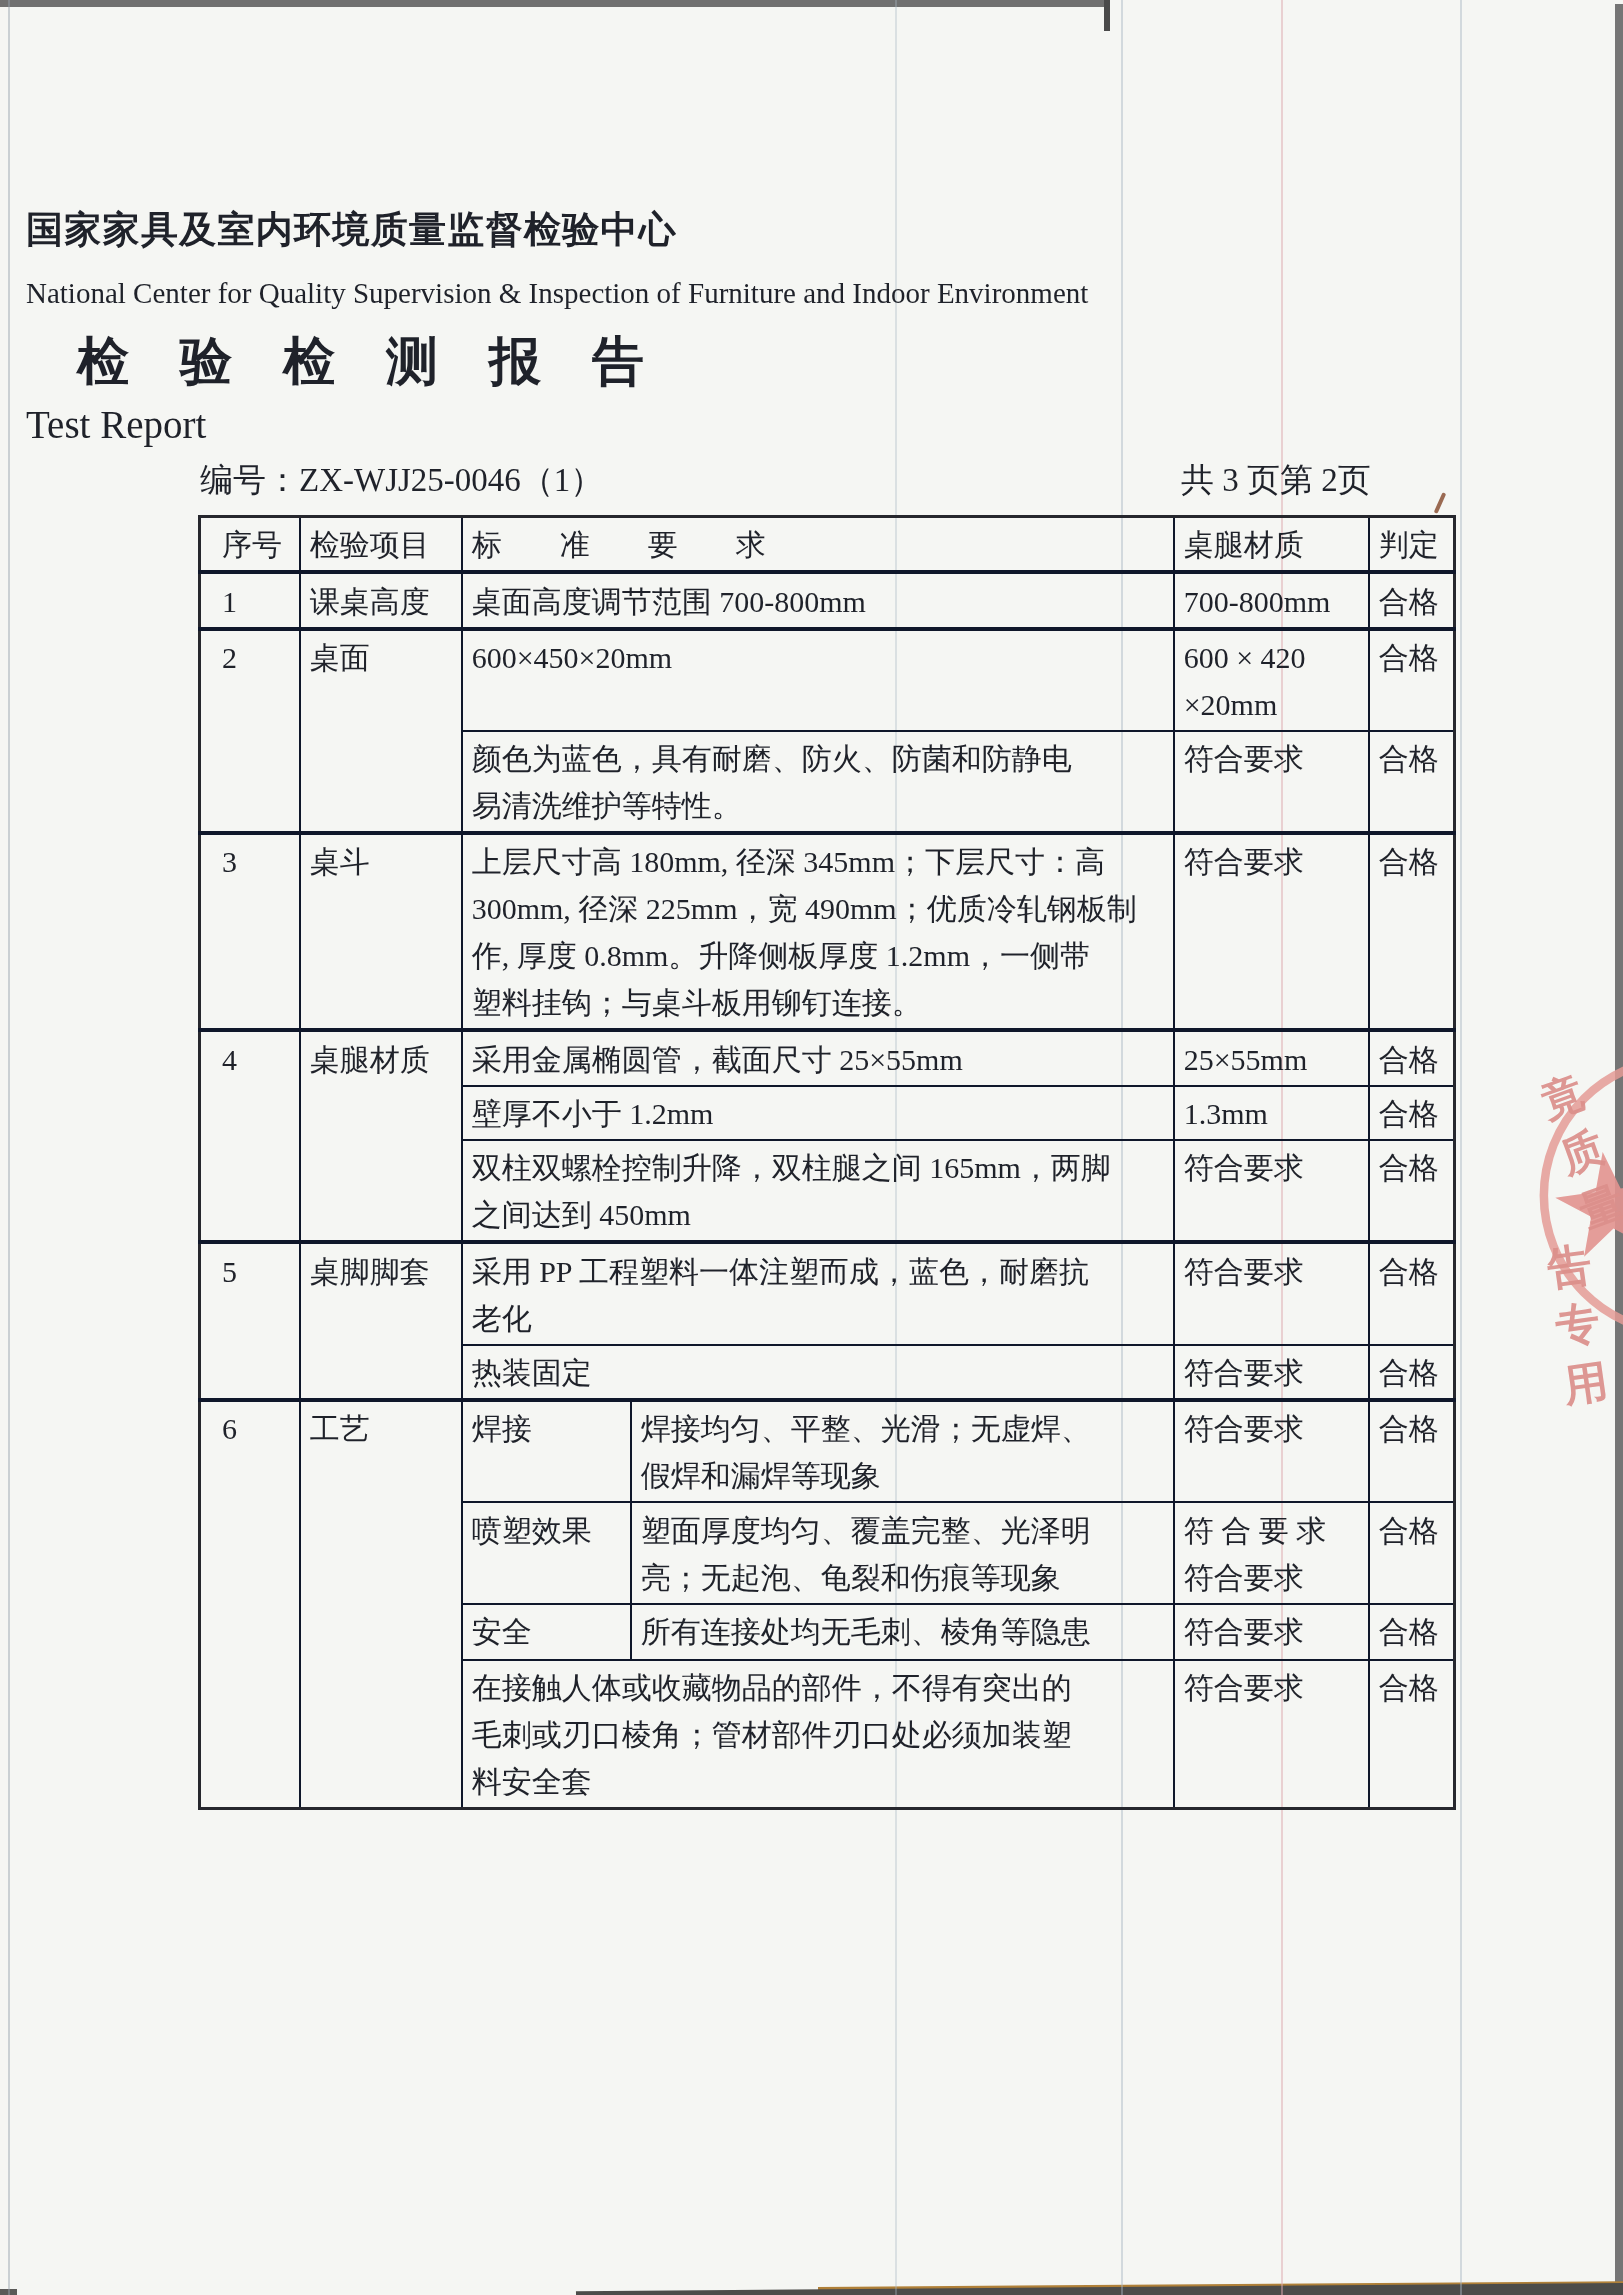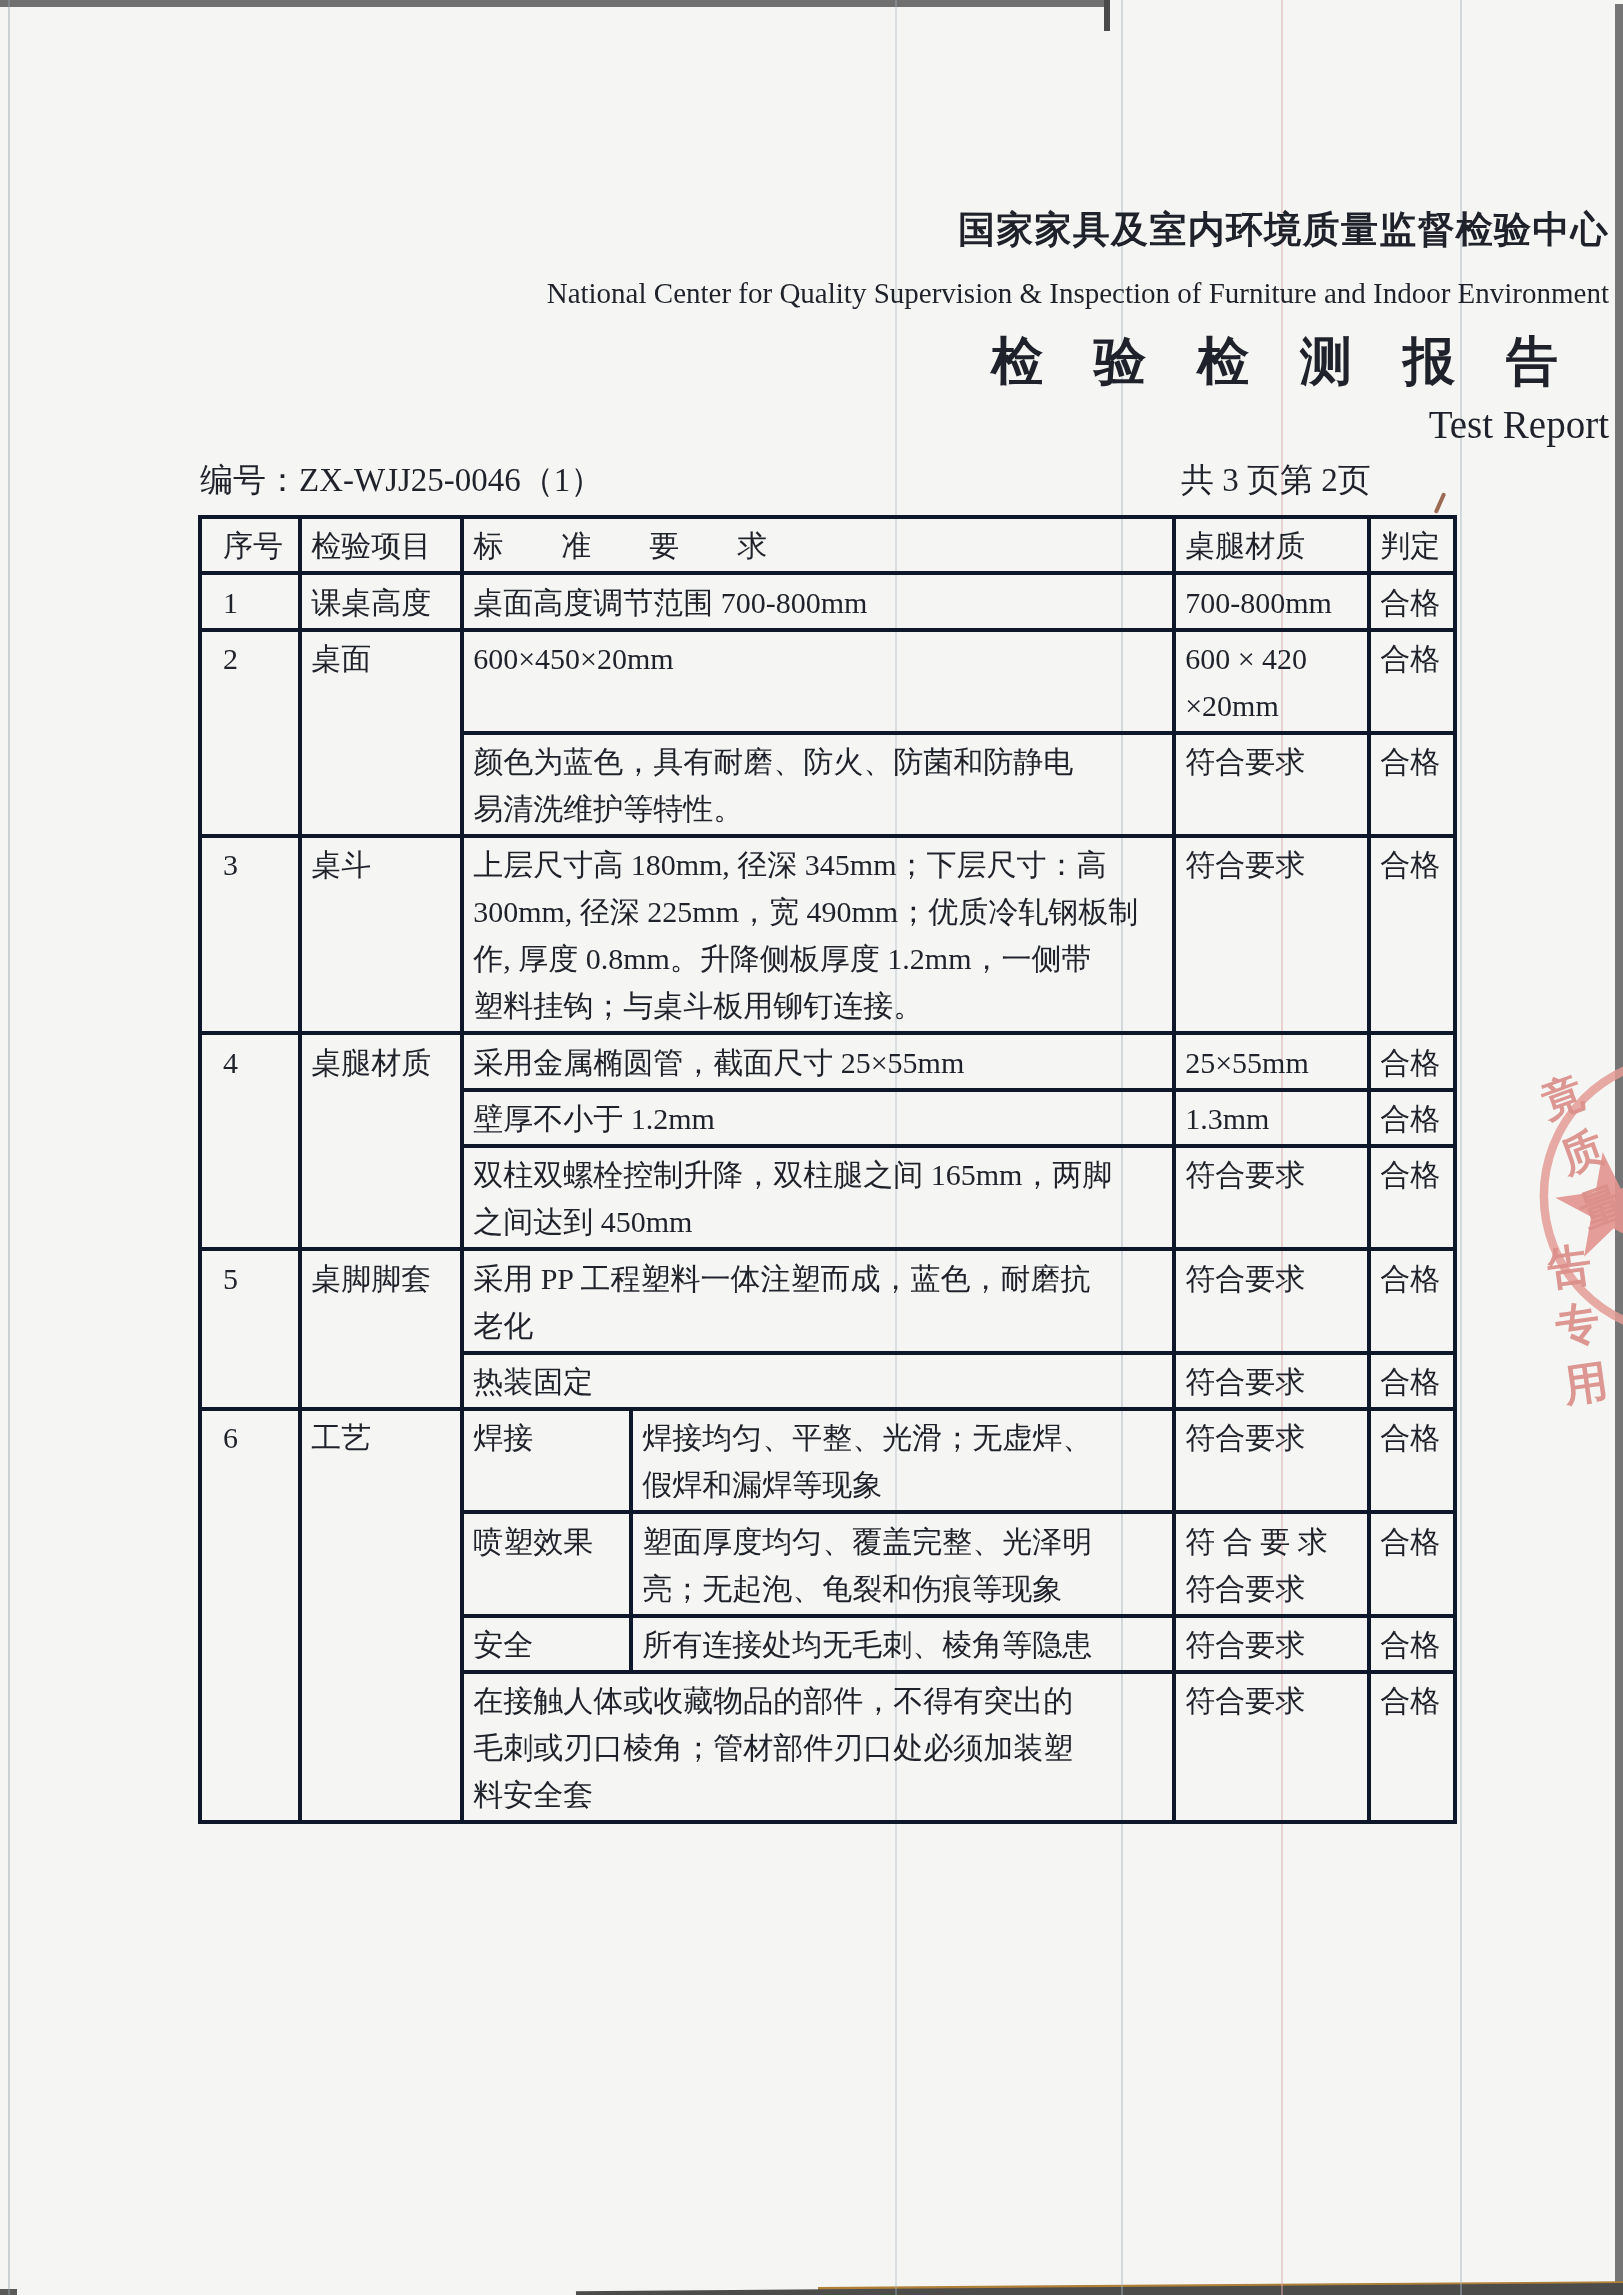"国家家具及室内环境质量监督检验中心" .hdr { left: 19px -> 26px; text-align: right -> left }
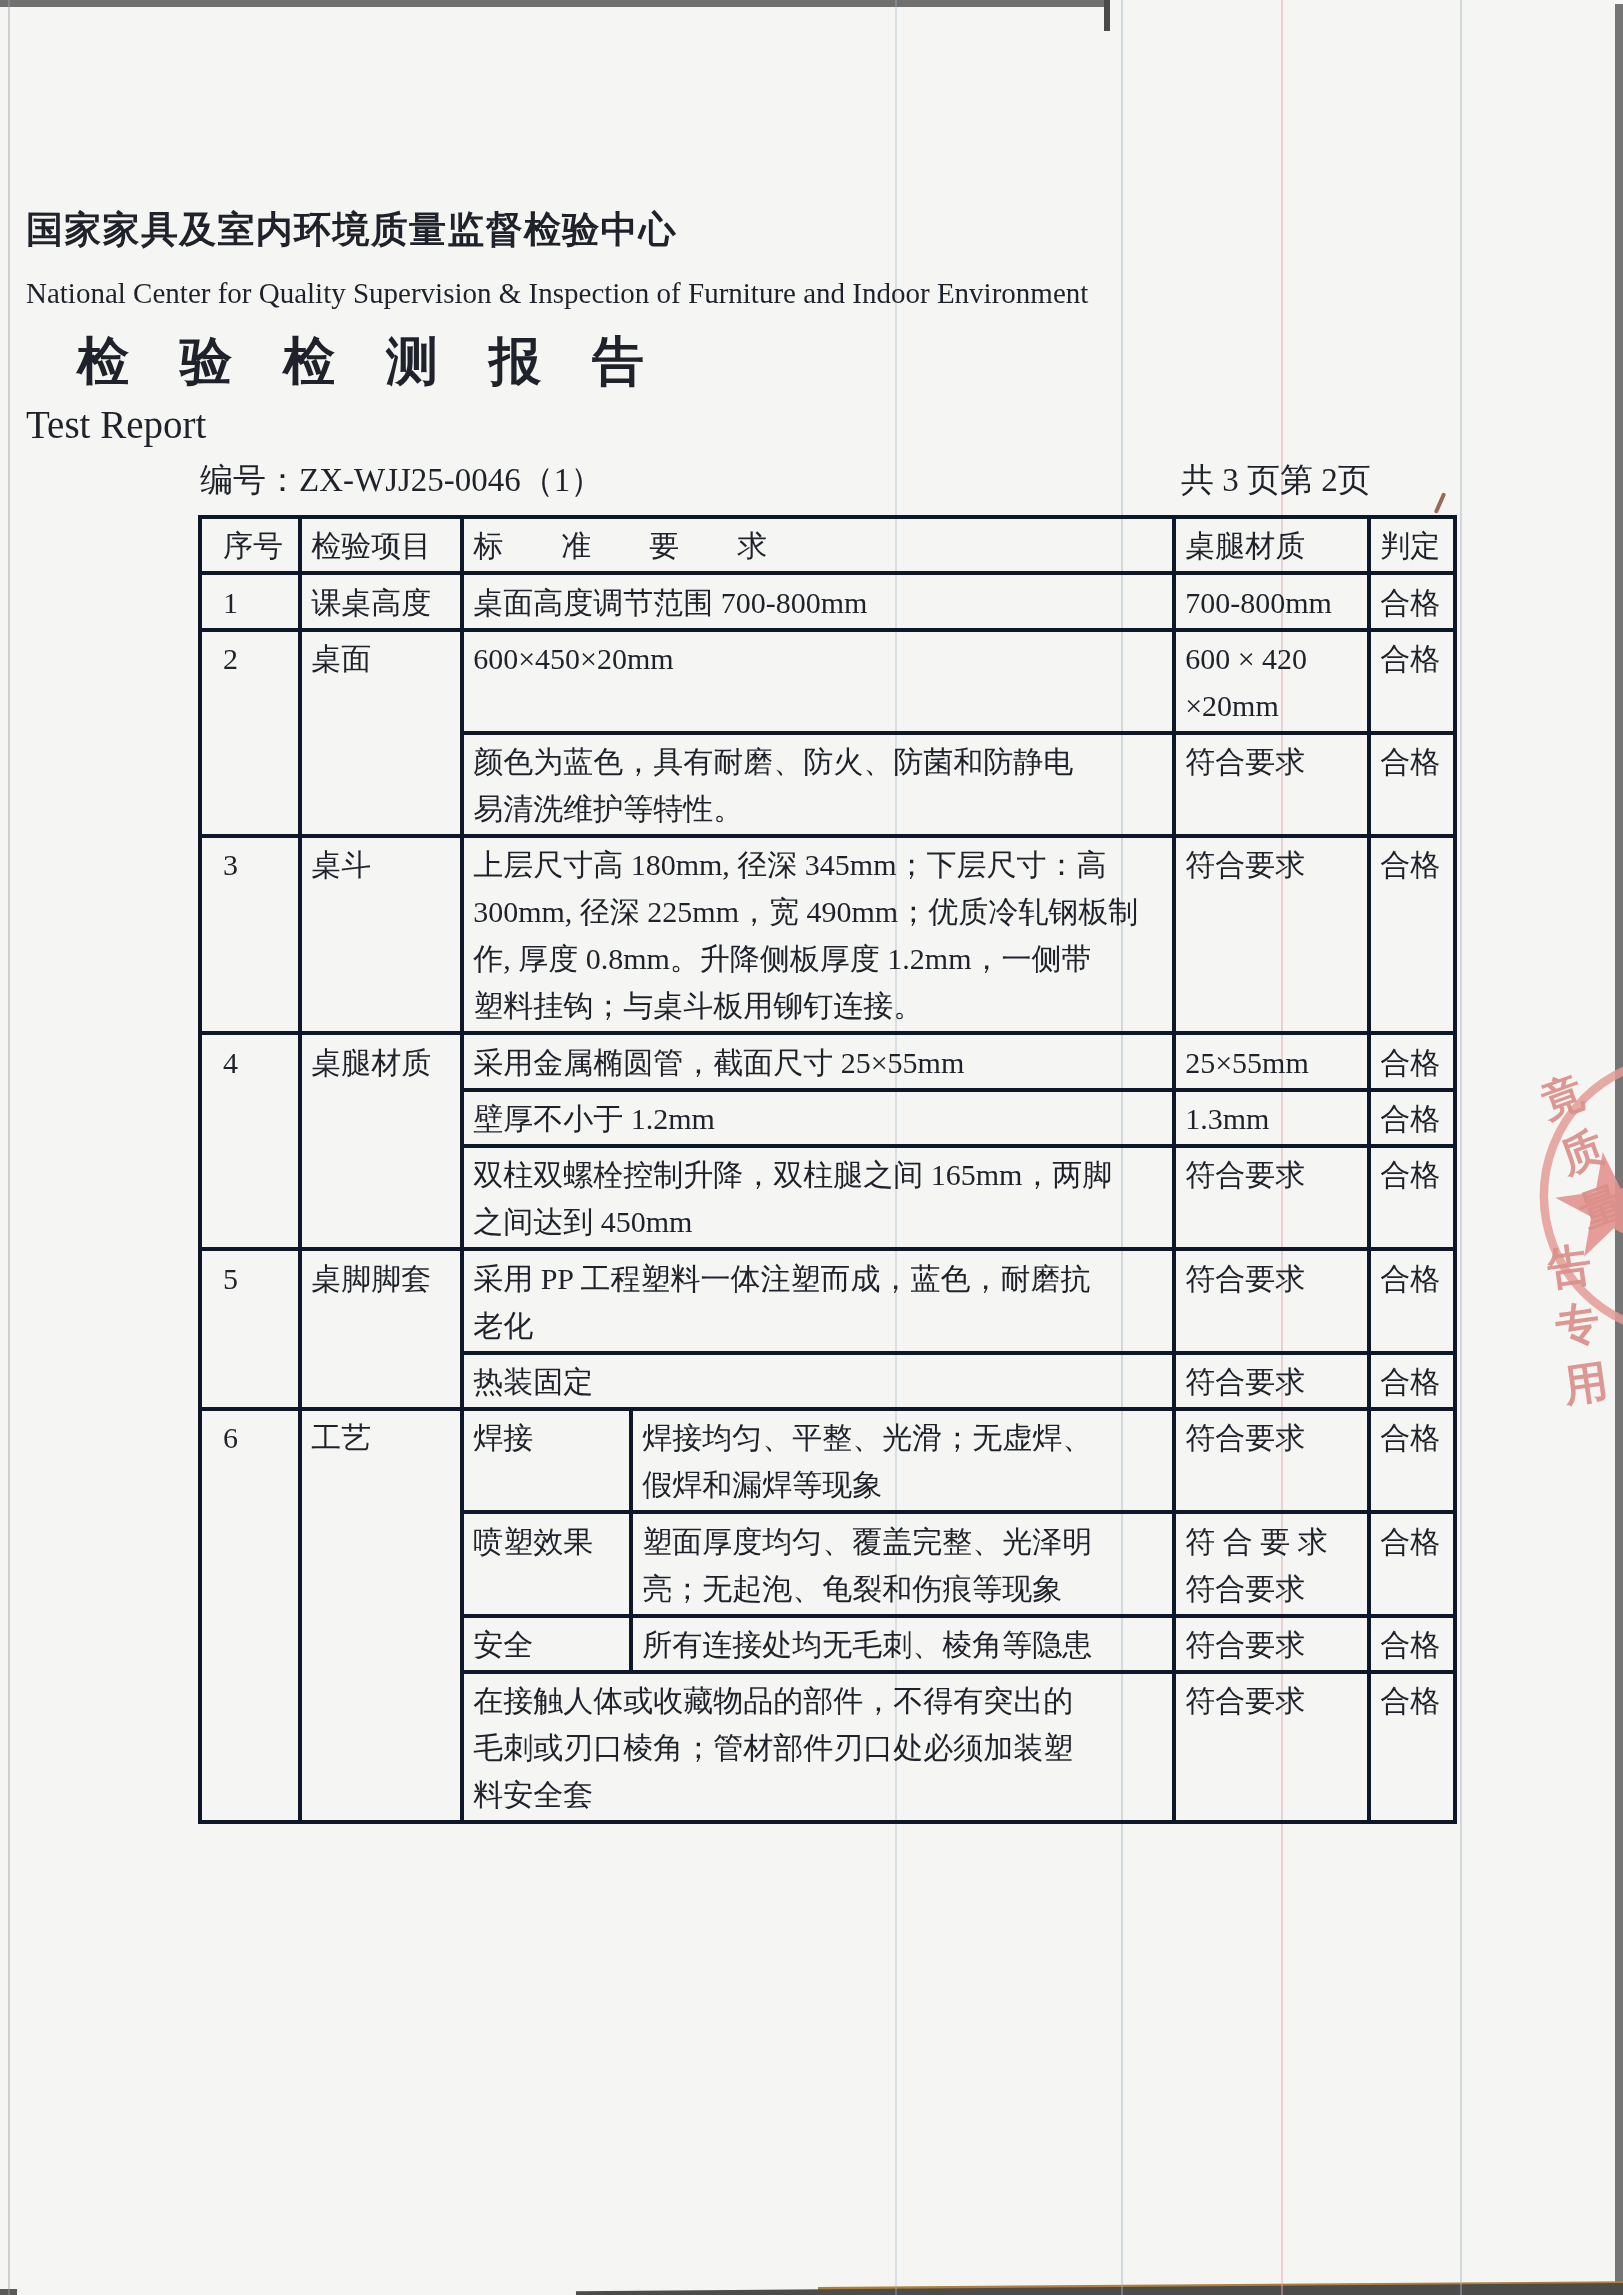"序号" .report td,.report th { border: 4px solid #0f172a -> 2px solid #0f172a }
